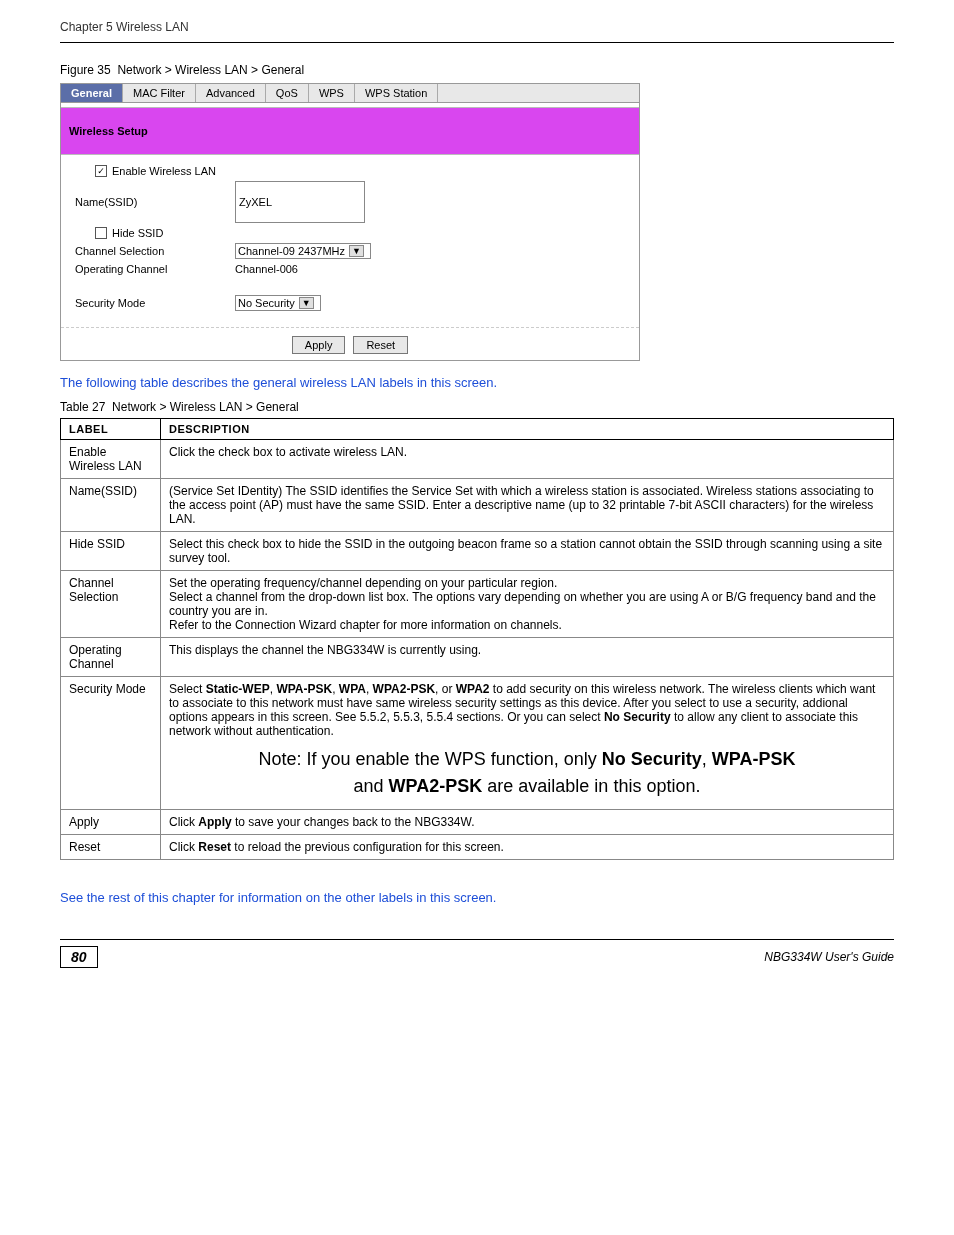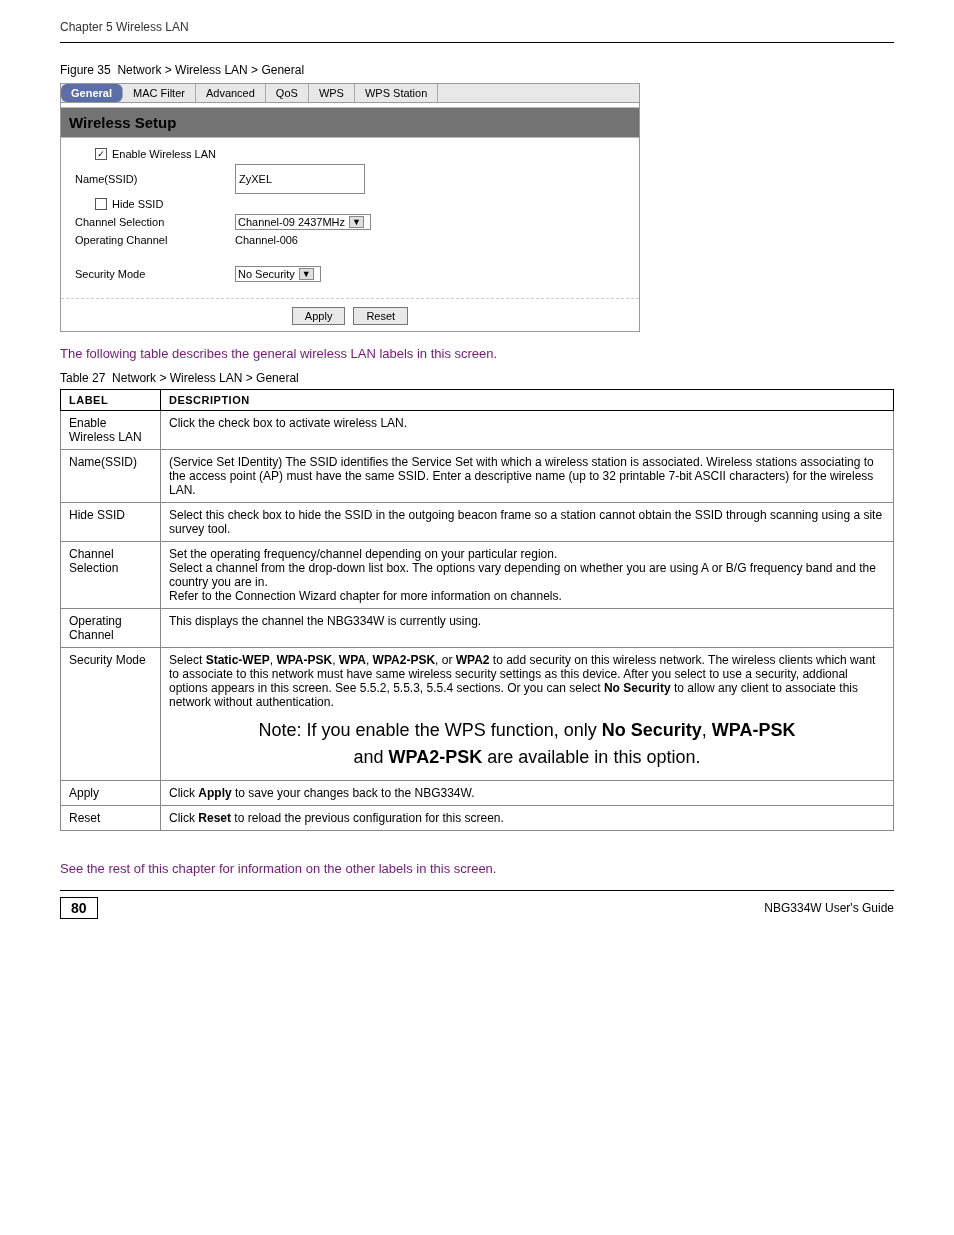"General" .tab.active { border-radius: 6px -> none }
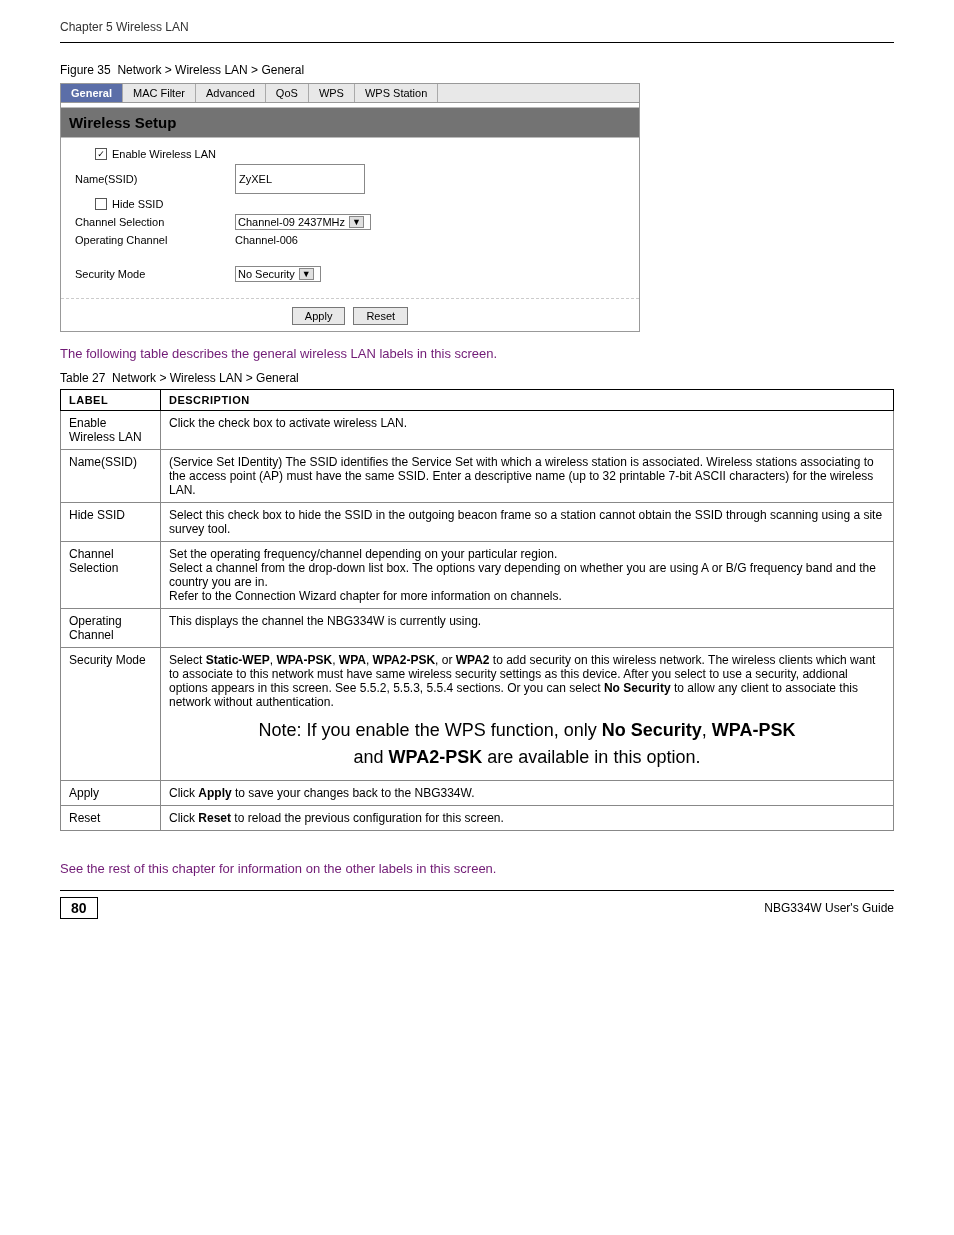"Wireless Setup" .ui-section-header { background: #737373 -> #d946ef; font-size: 15px -> 11px; padding: 6px 8px -> 17px 8px }
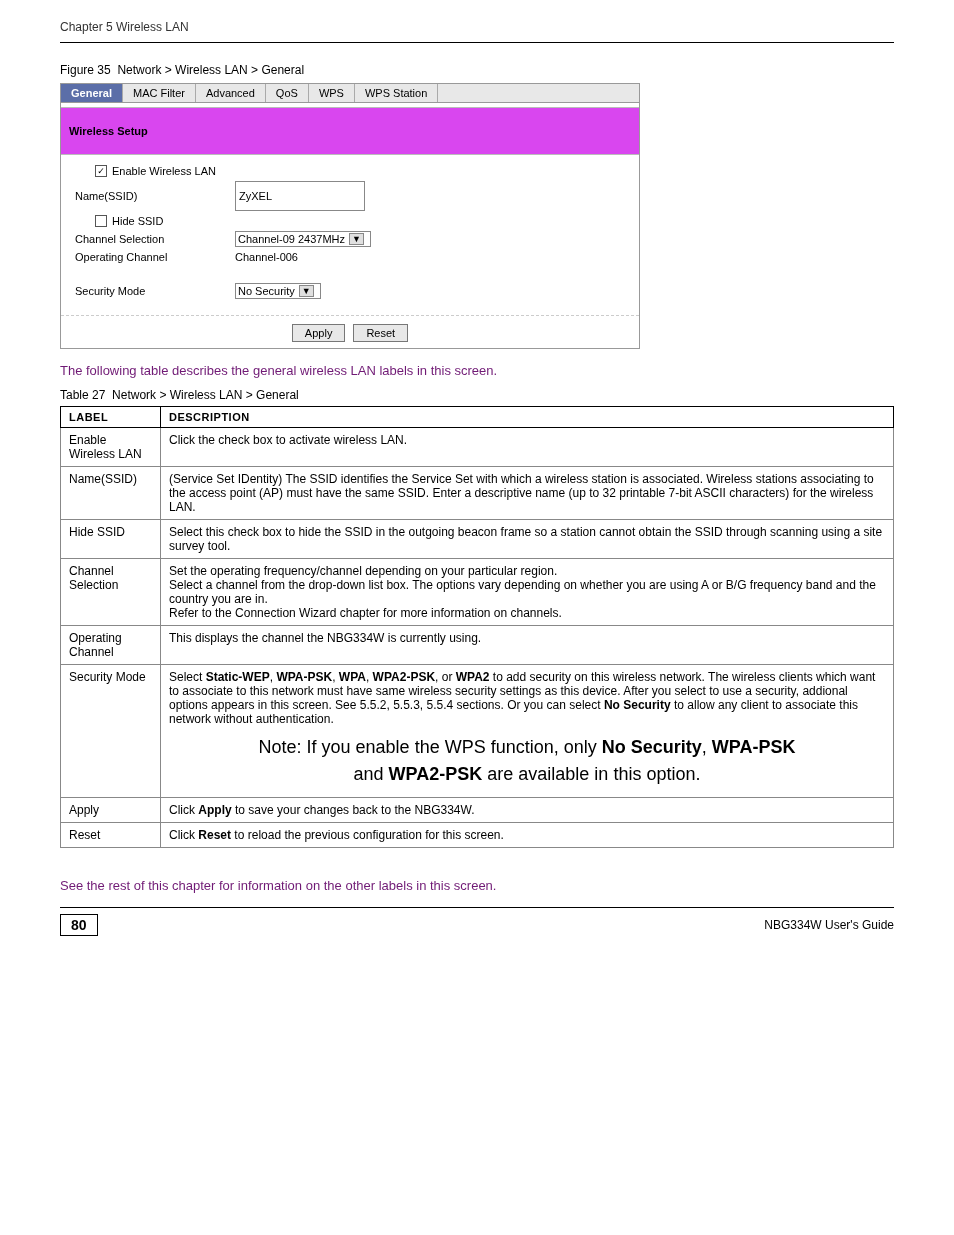"ZyXEL" .ui-input { padding: 8px 3px -> 14px 3px }
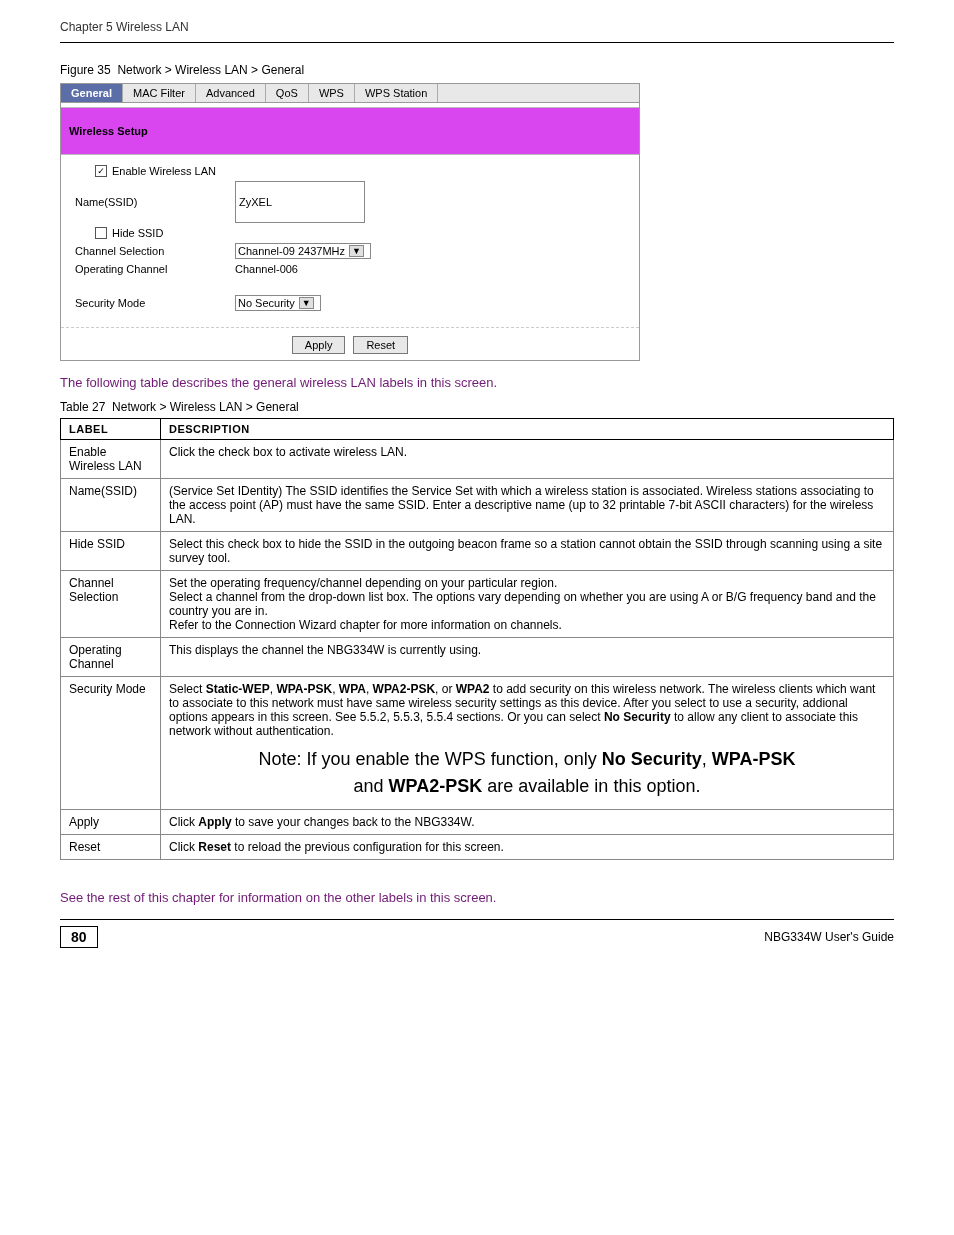"The following table describes the" .body-text { color: #701a75 -> #1d4ed8 }
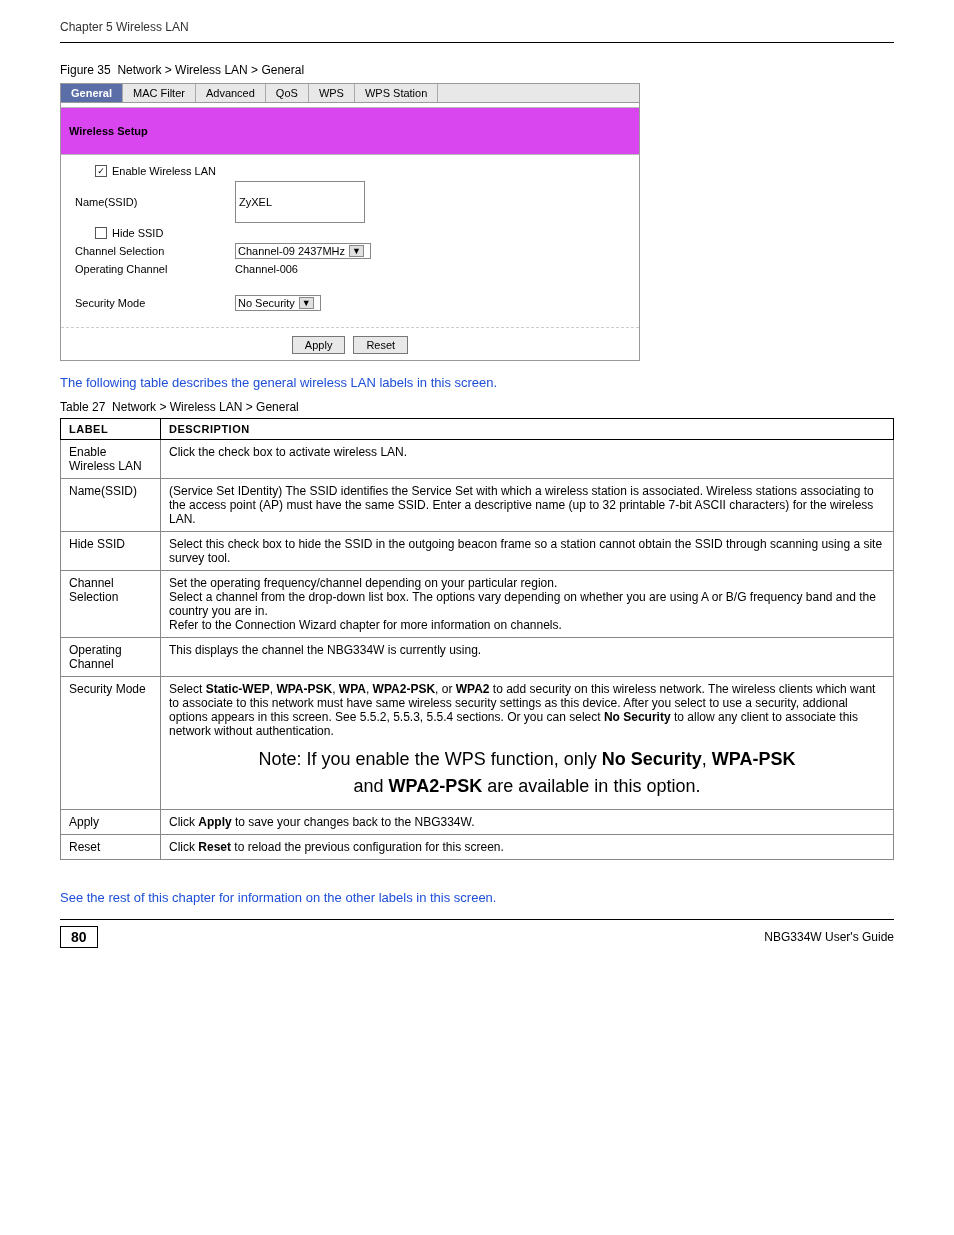"80" .footer-area { font-style: none -> italic; margin-top: 14px -> 34px }
